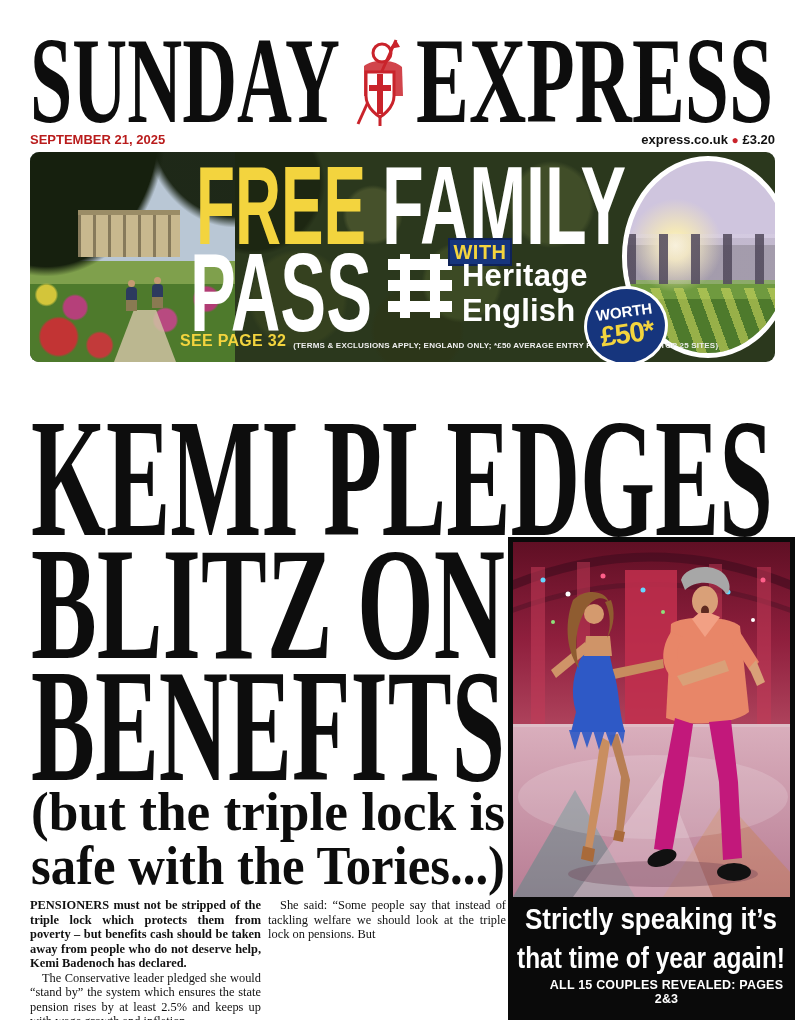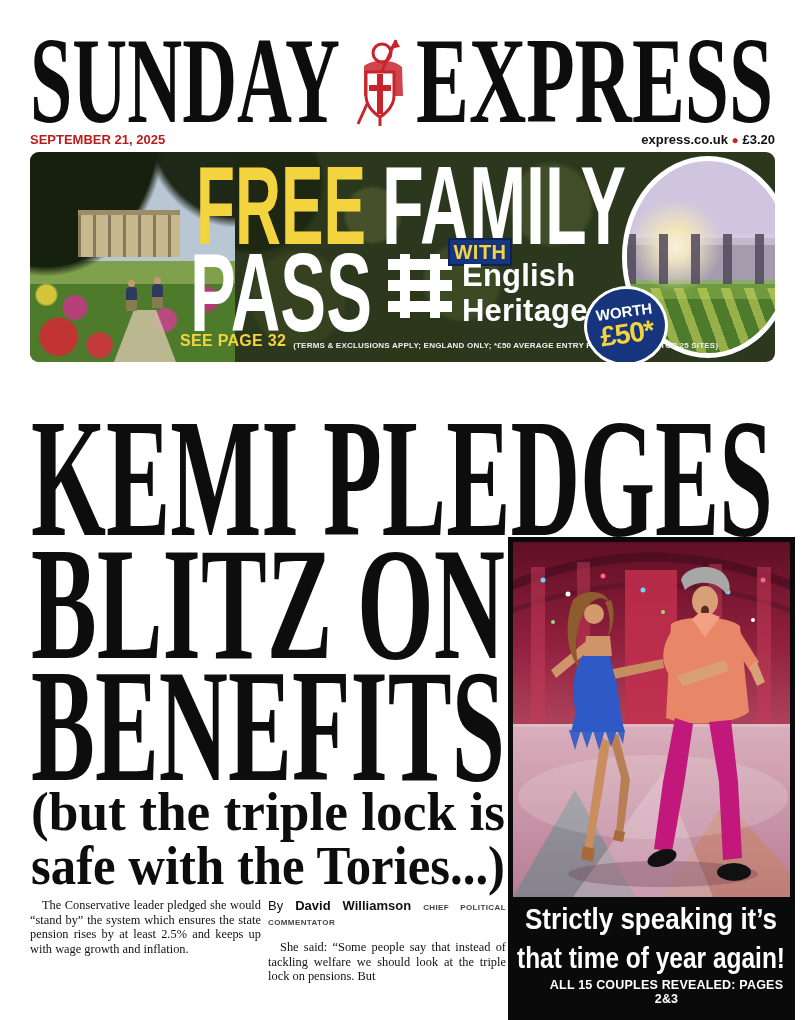"English" div { order: before "Heritage" -> after "Heritage" }
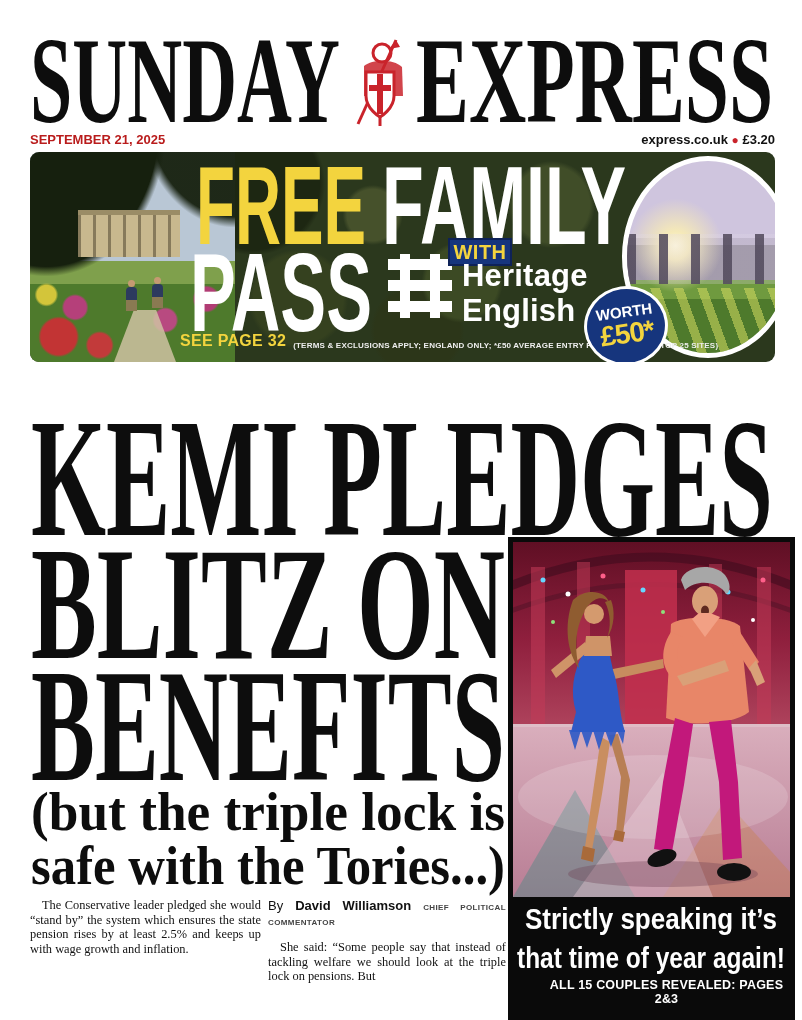"PENSIONERS must not be stripped" p.lead { html: none -> <p>PENSIONERS must not be stripped of the triple lock which protects them from poverty – but benefits cash should be taken away from people who do not deserve help, Kemi Badenoch has declared.</p> }
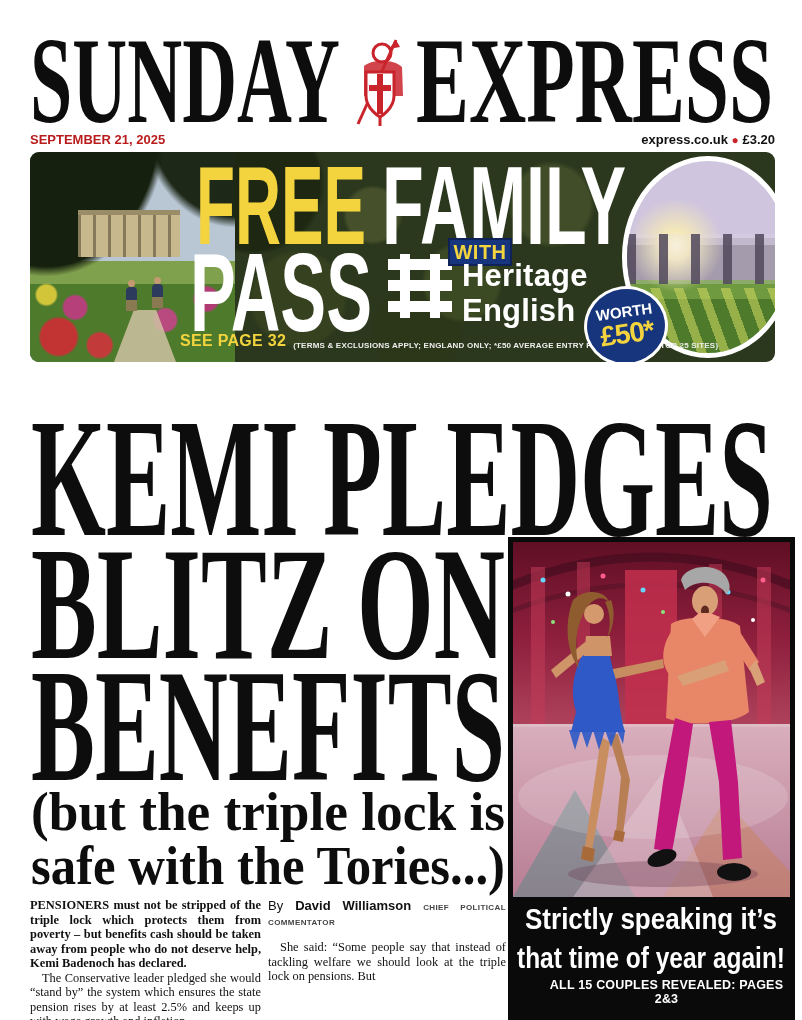"By David Williamson CHIEF POLITICAL" div.byline { html: <div> <span>By</span> <span>David Williamson</span> <span>CHIEF POLITICAL COMMENTATOR</span> </div> -> none }
